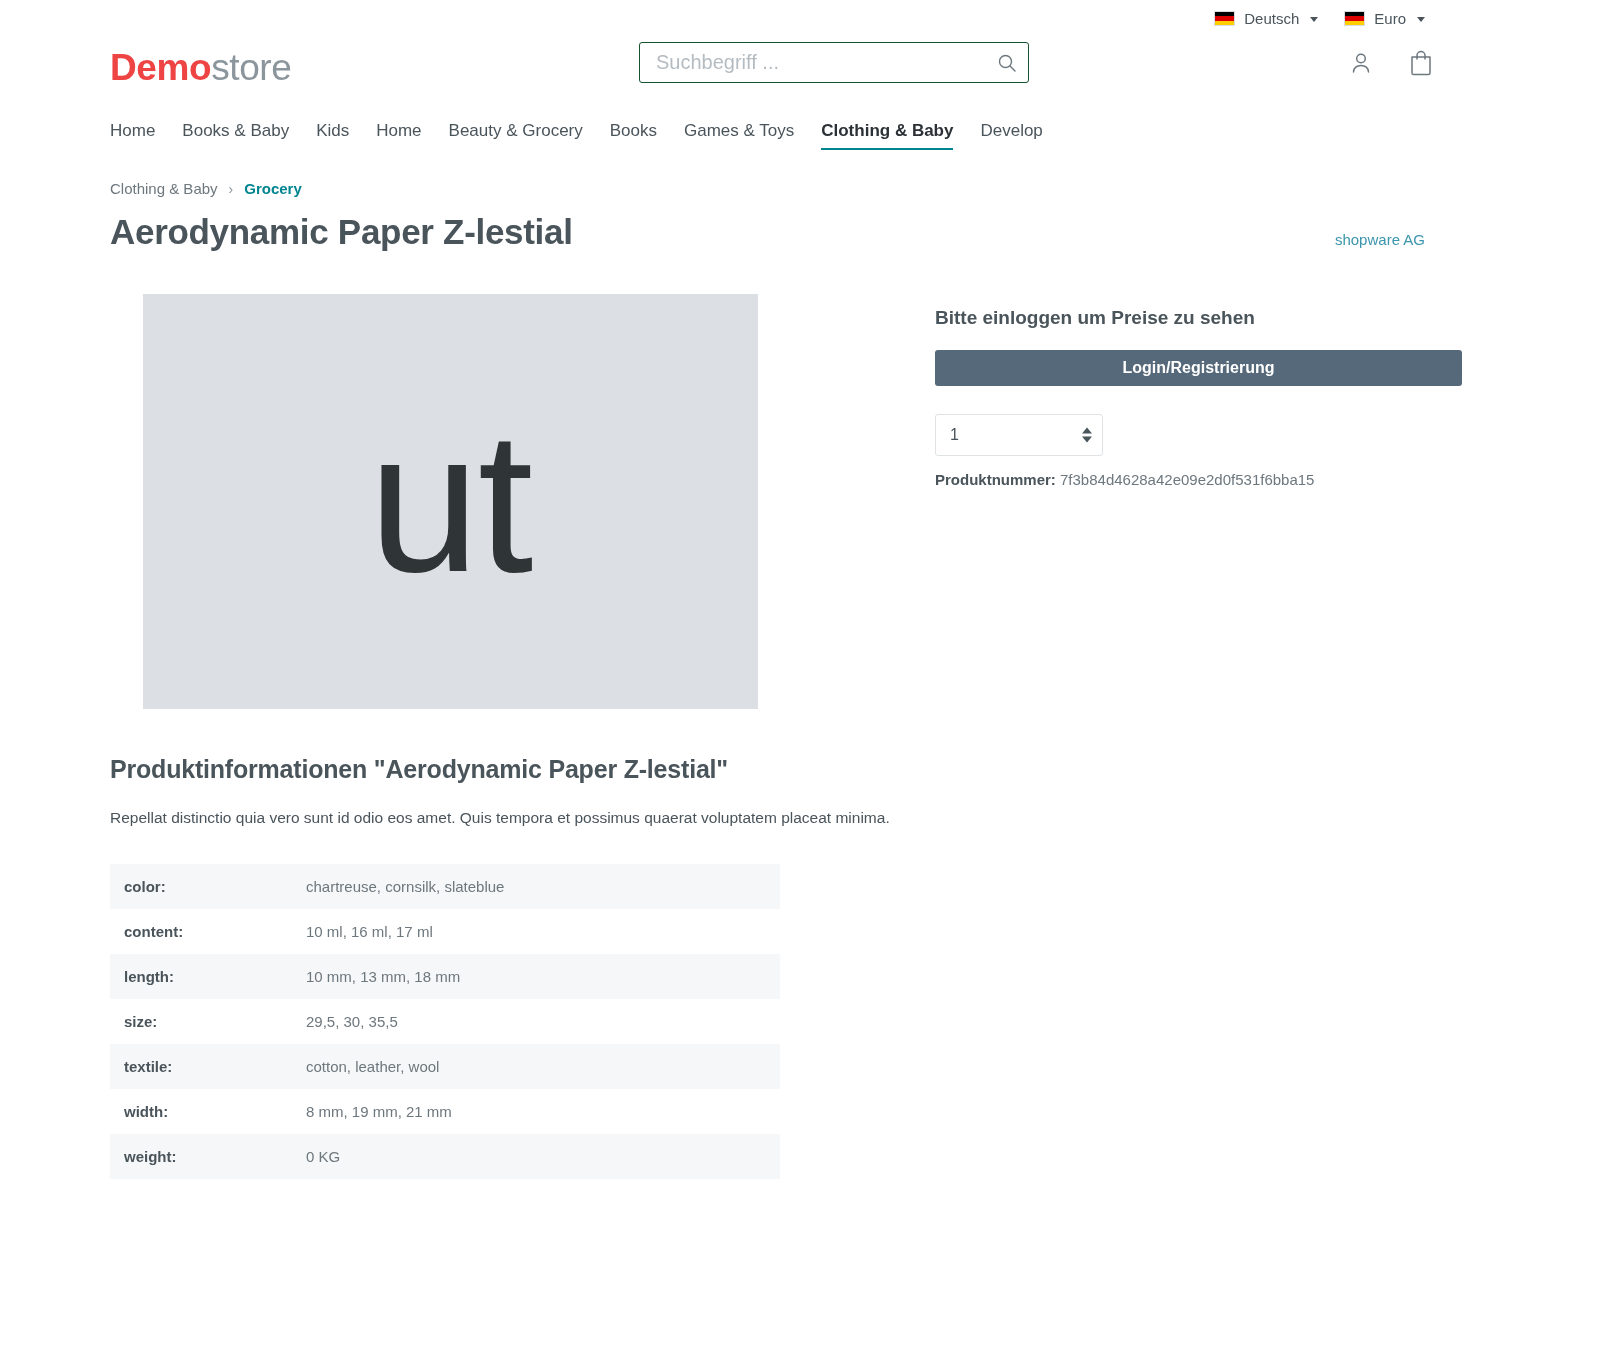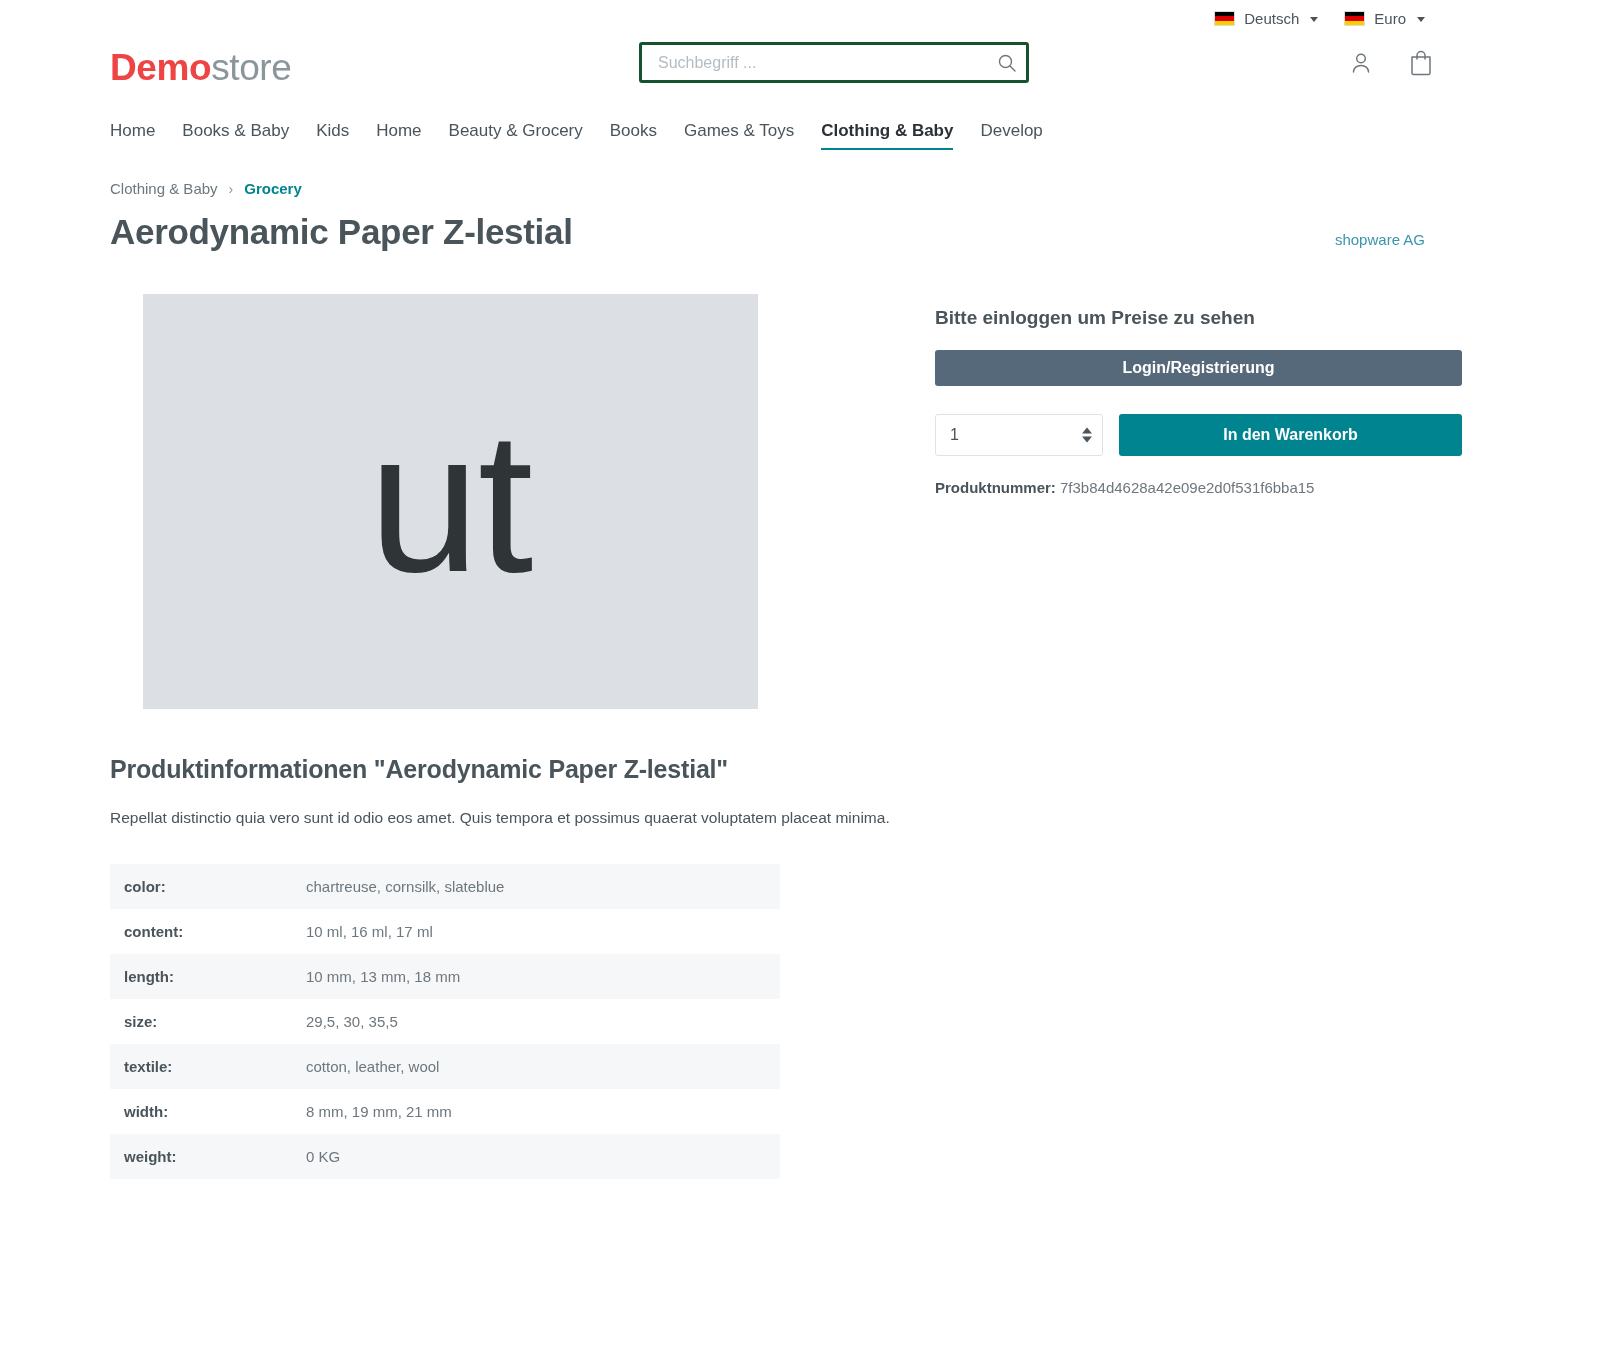"Suchbegriff ..." .search-input { border: 3px solid #14532d -> 1px solid #14532d; font-size: 16px -> 20px }
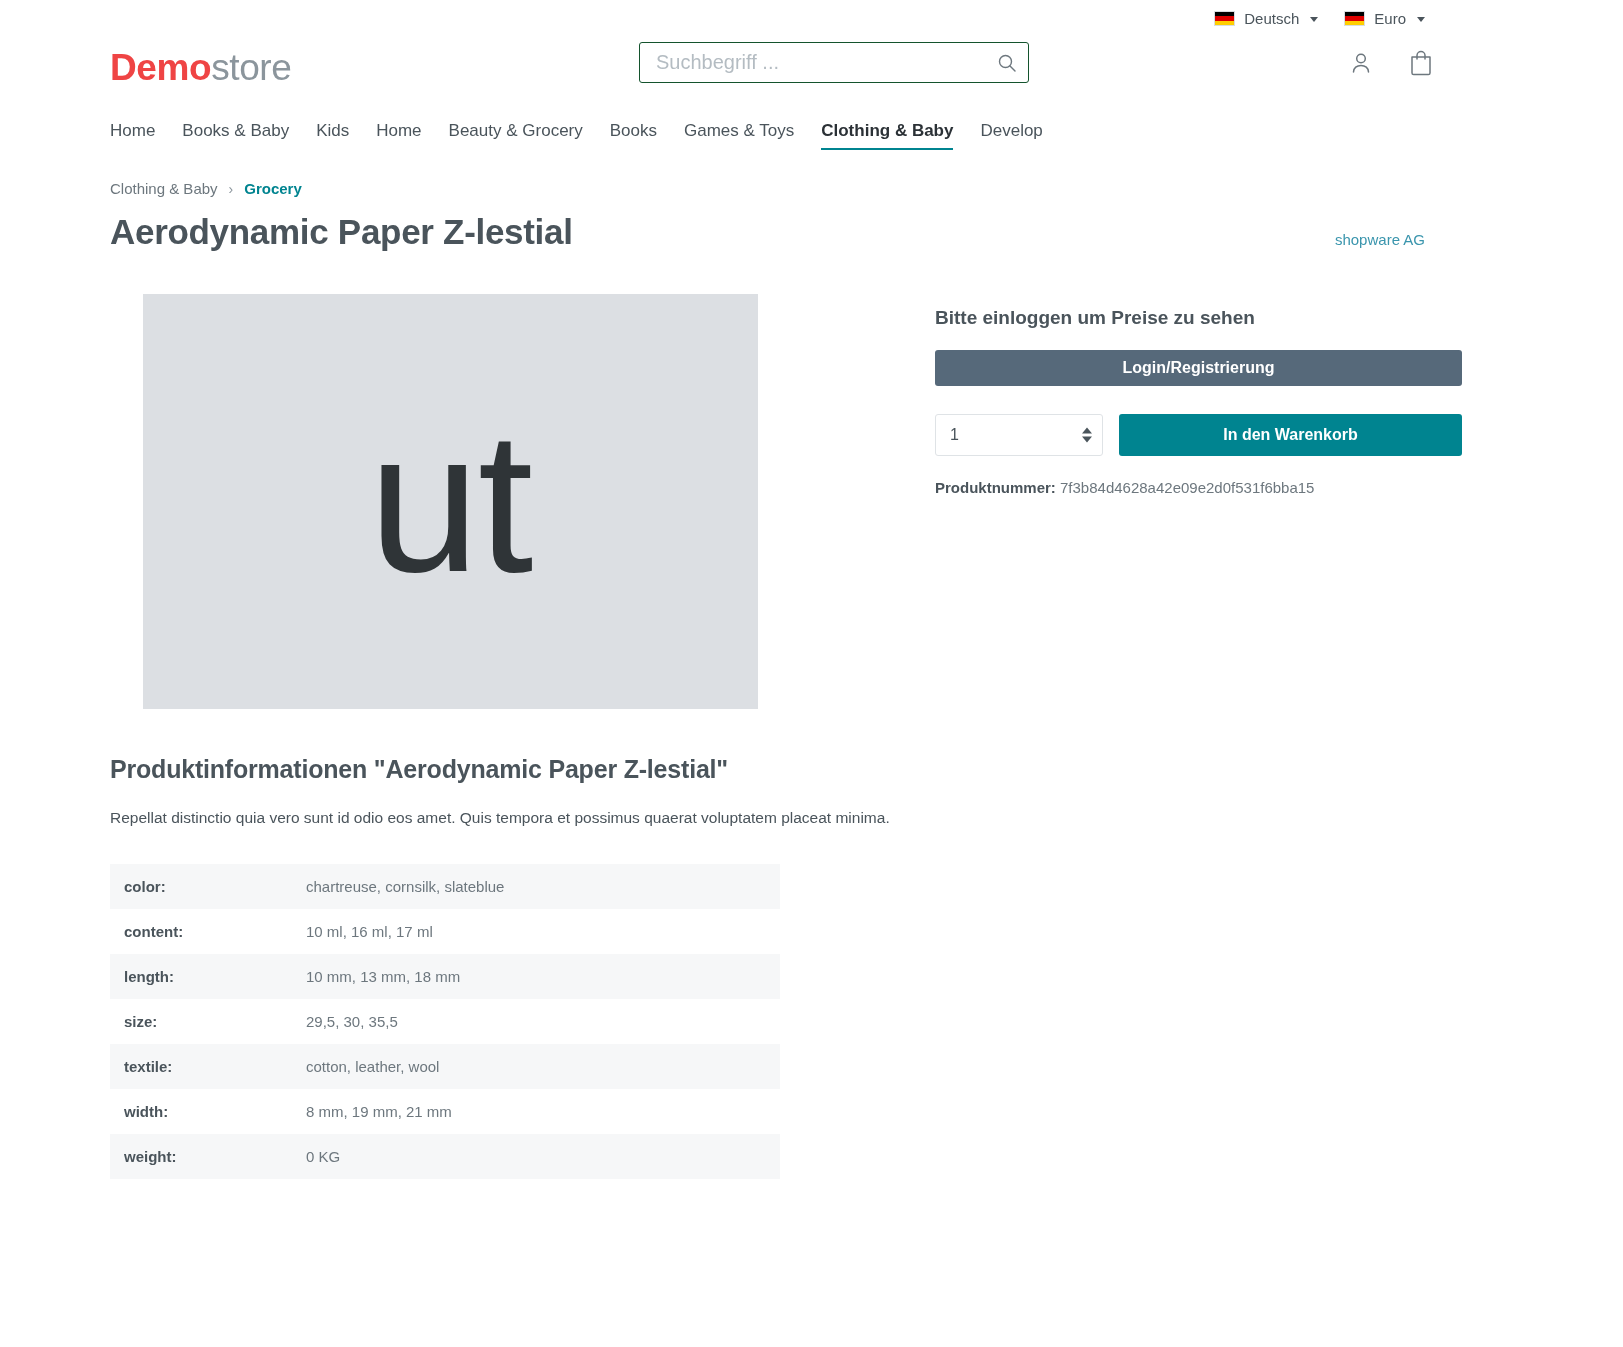"In den Warenkorb" button.btn { html: <button>In den Warenkorb</button> -> none }
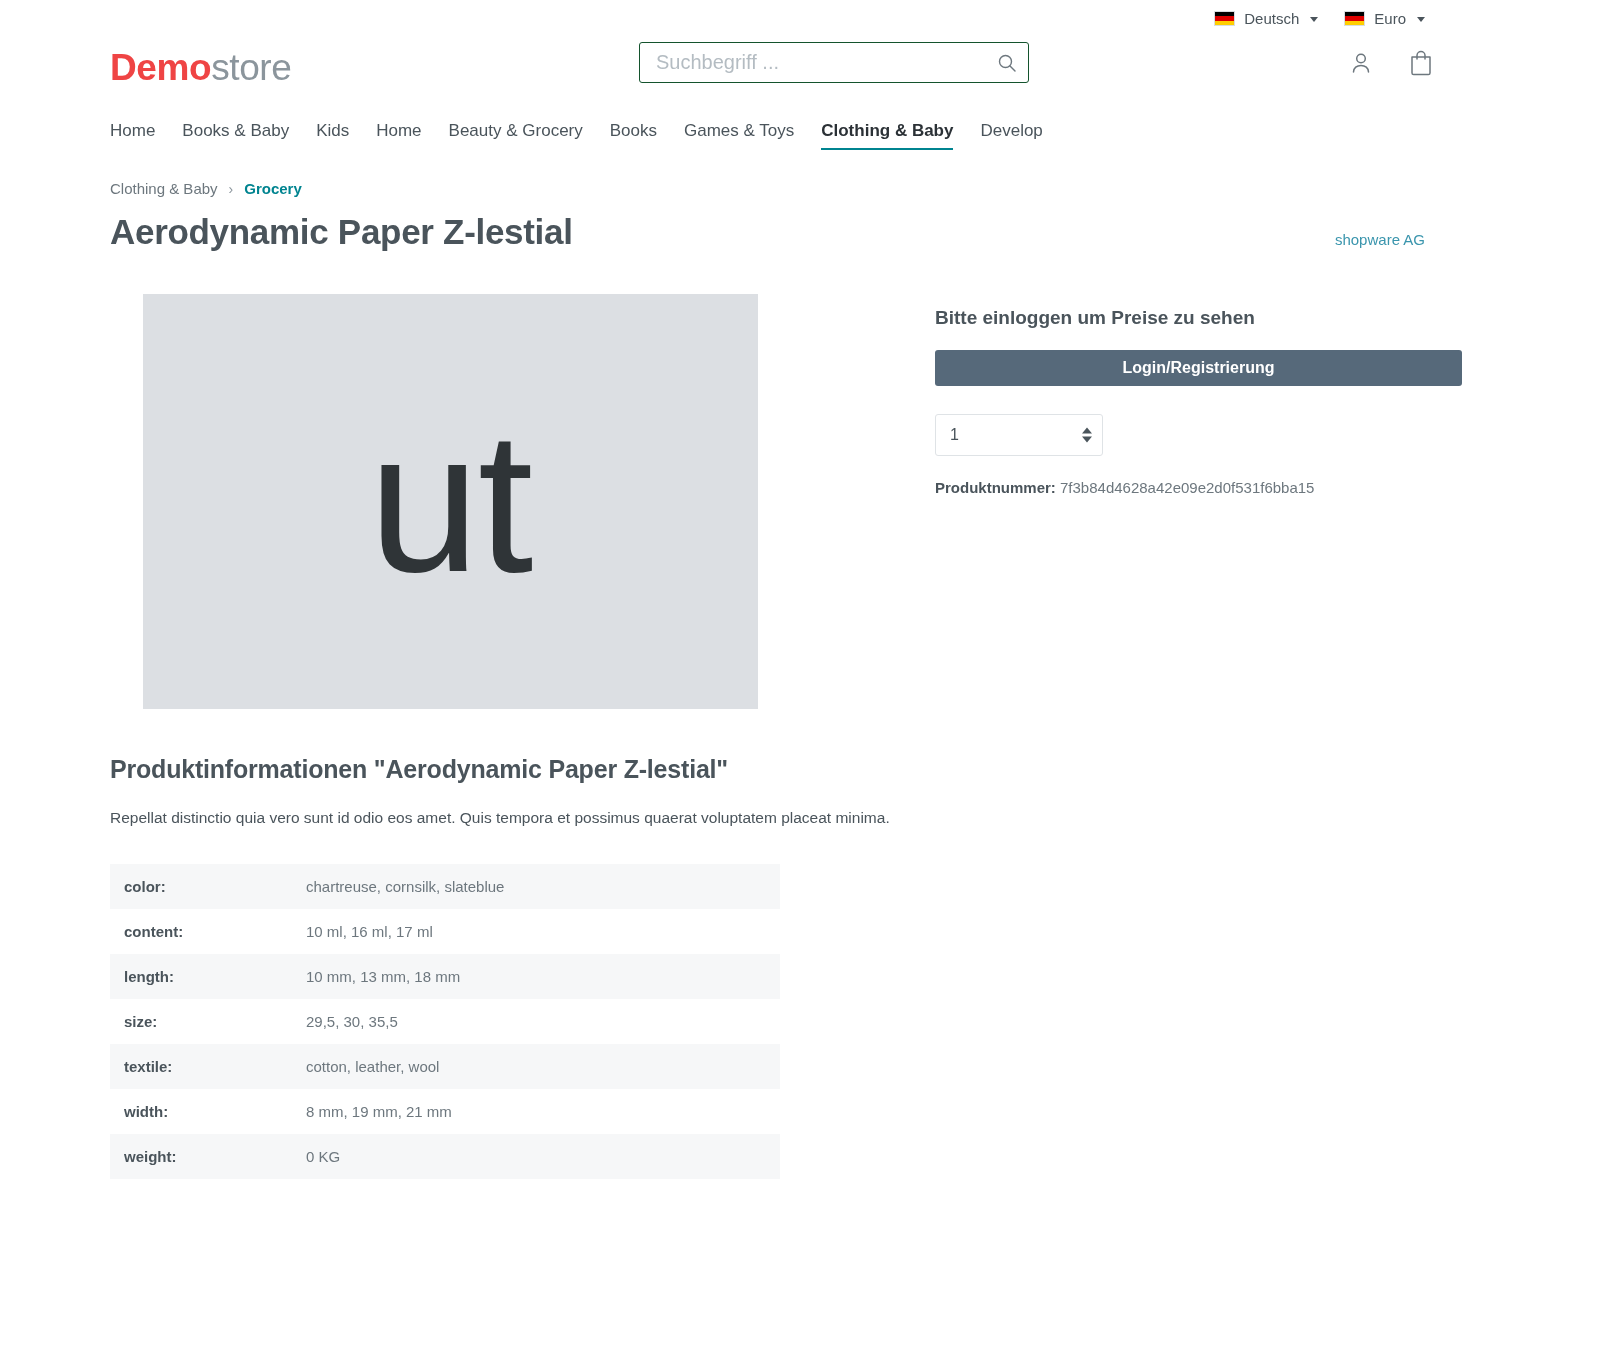"Produktnummer:" .prodnum { margin-top: 23px -> 15px }
